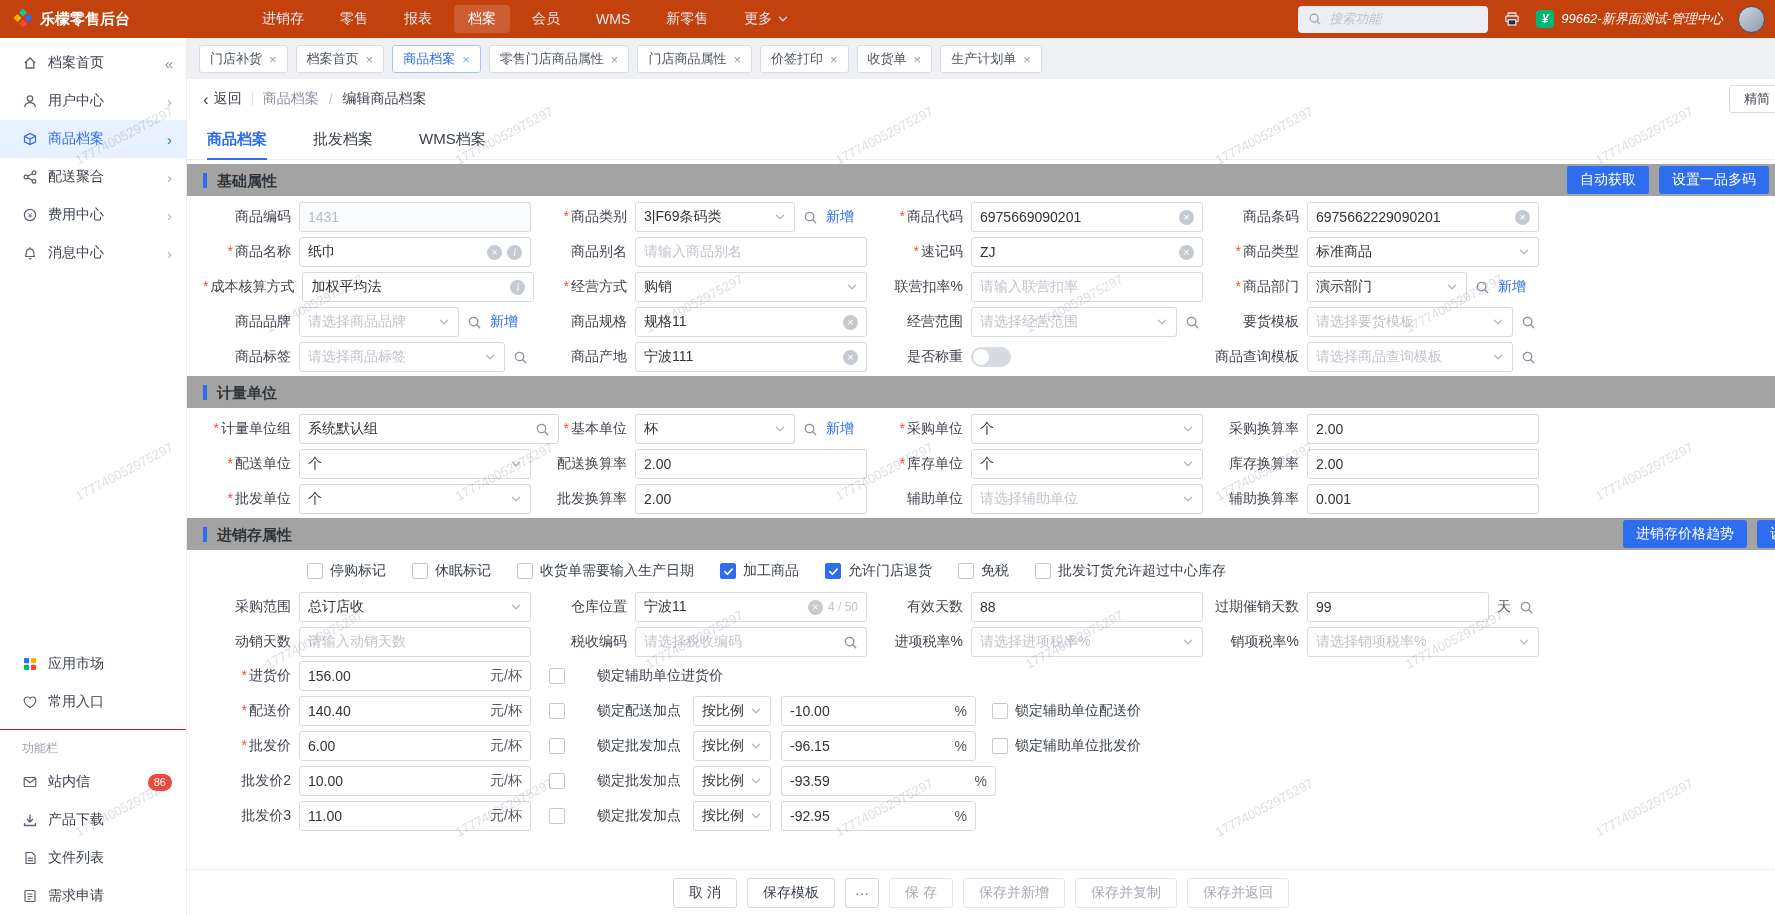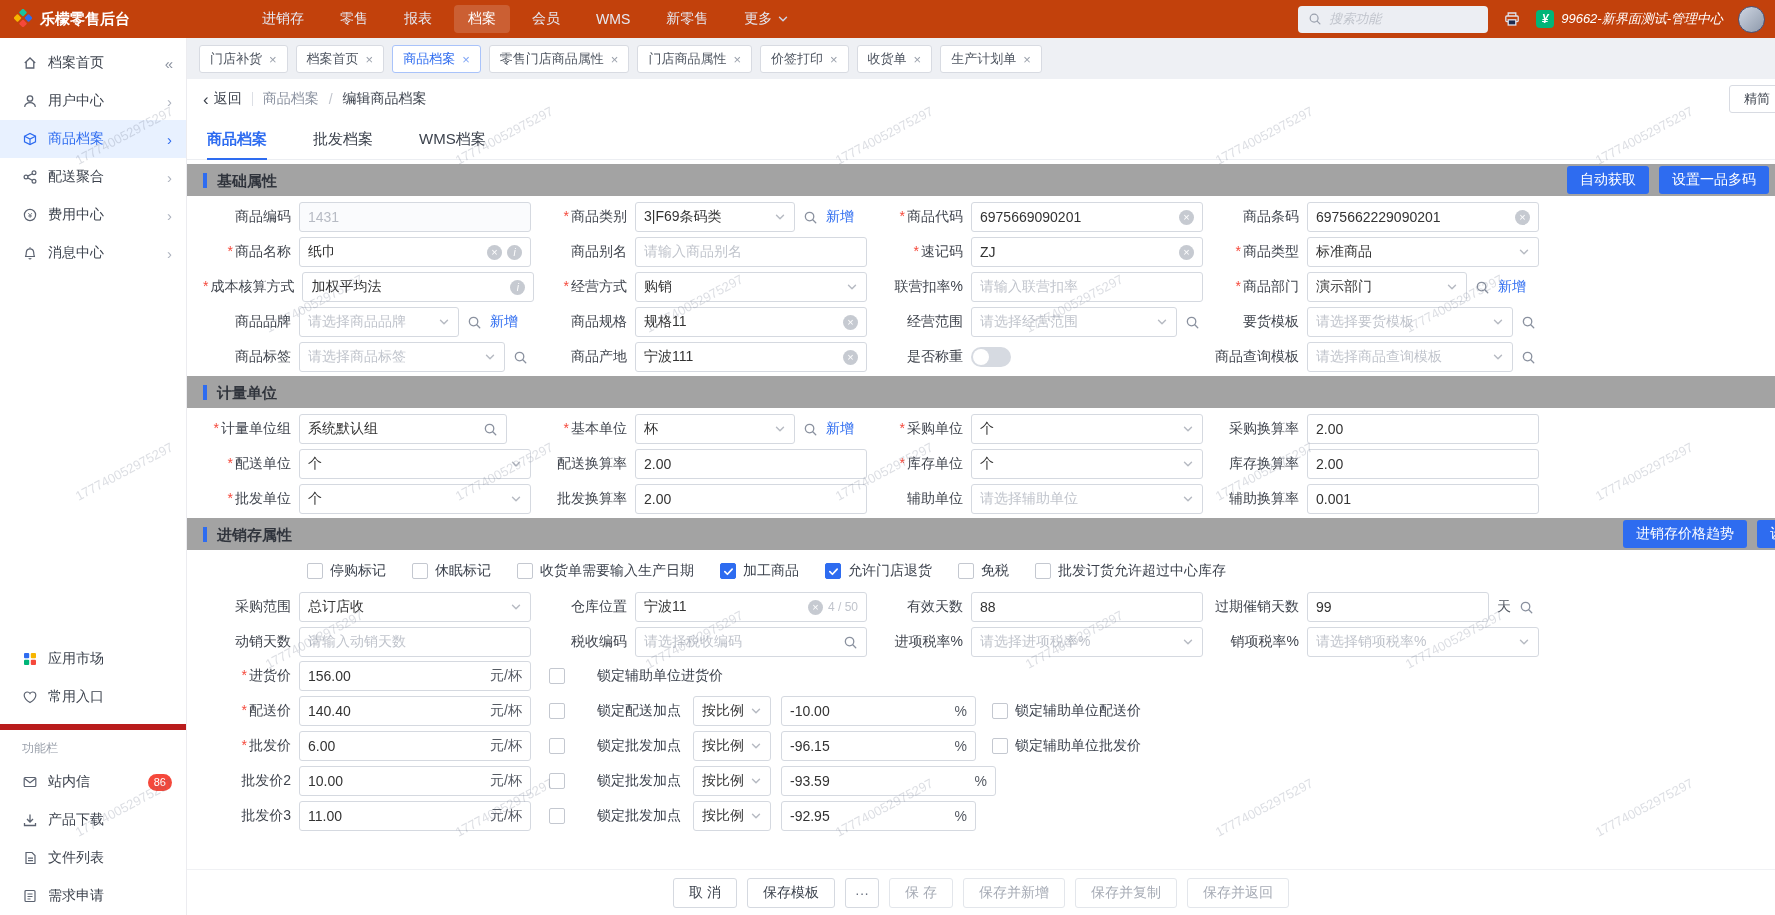"系统默认组" div.ctl { width: 208px -> 260px }
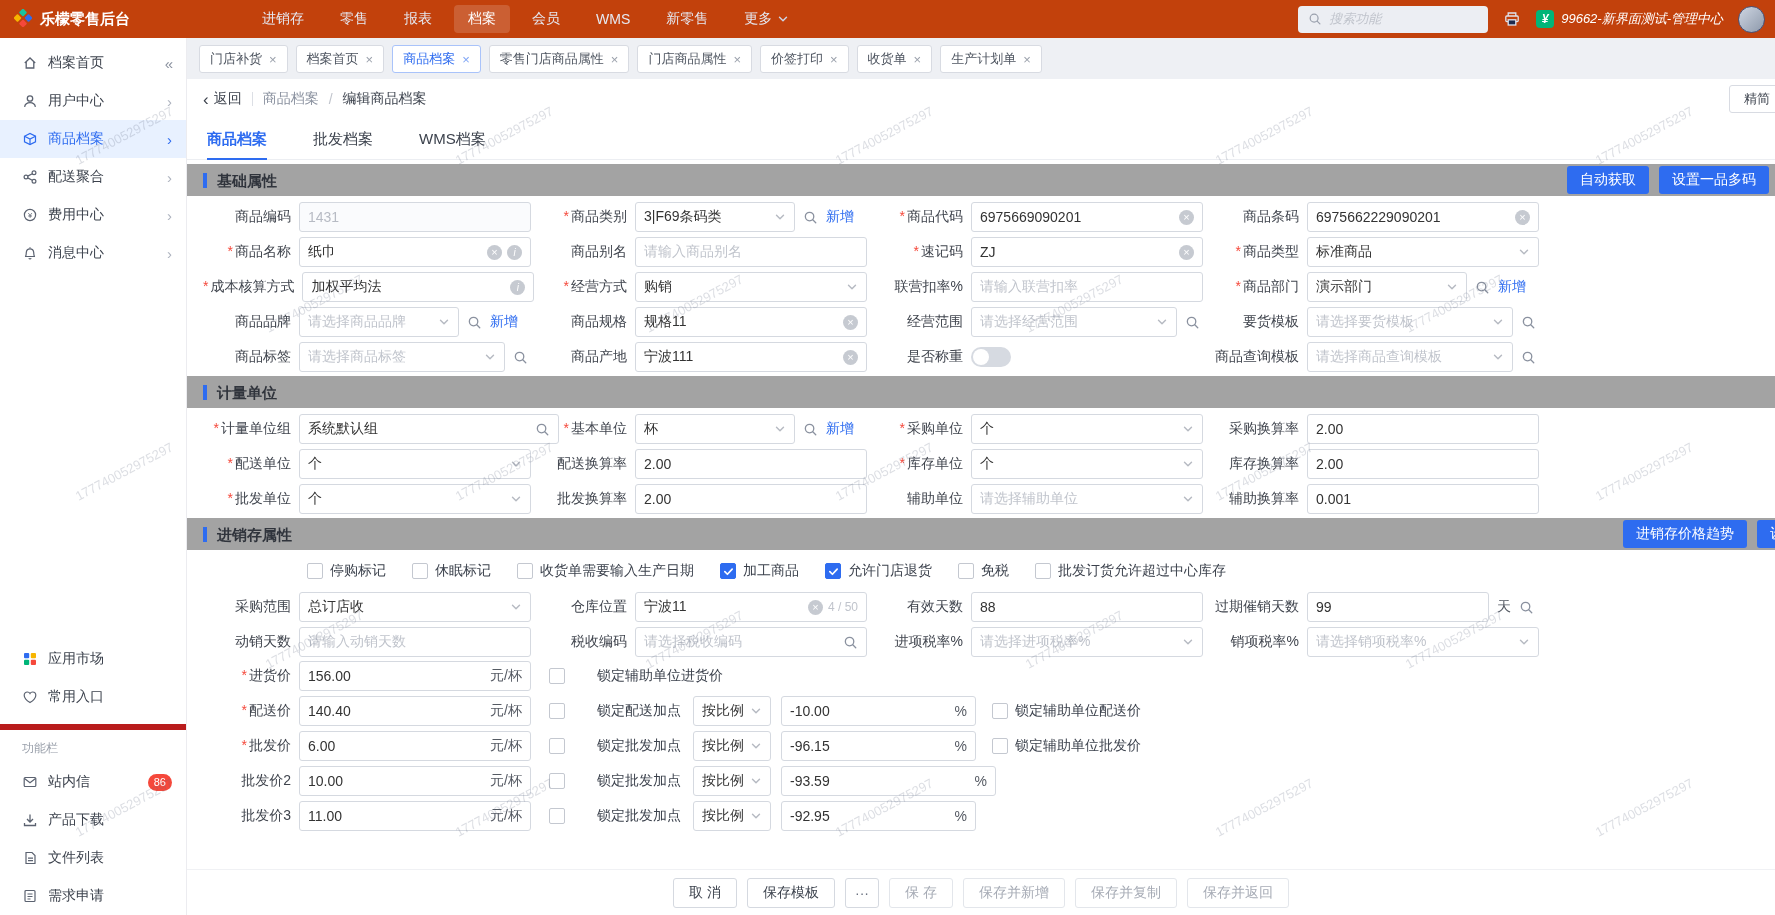"功能栏" .side-label { border-top: 6px solid #b91c1c -> 1px solid #b91c1c }
